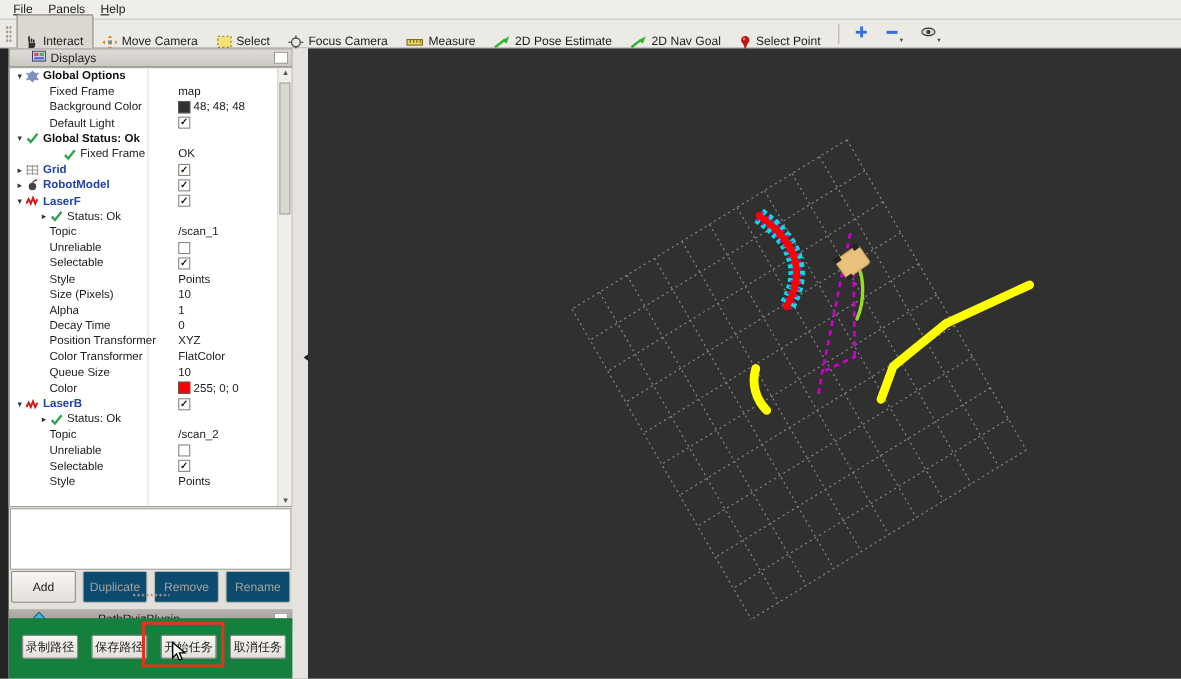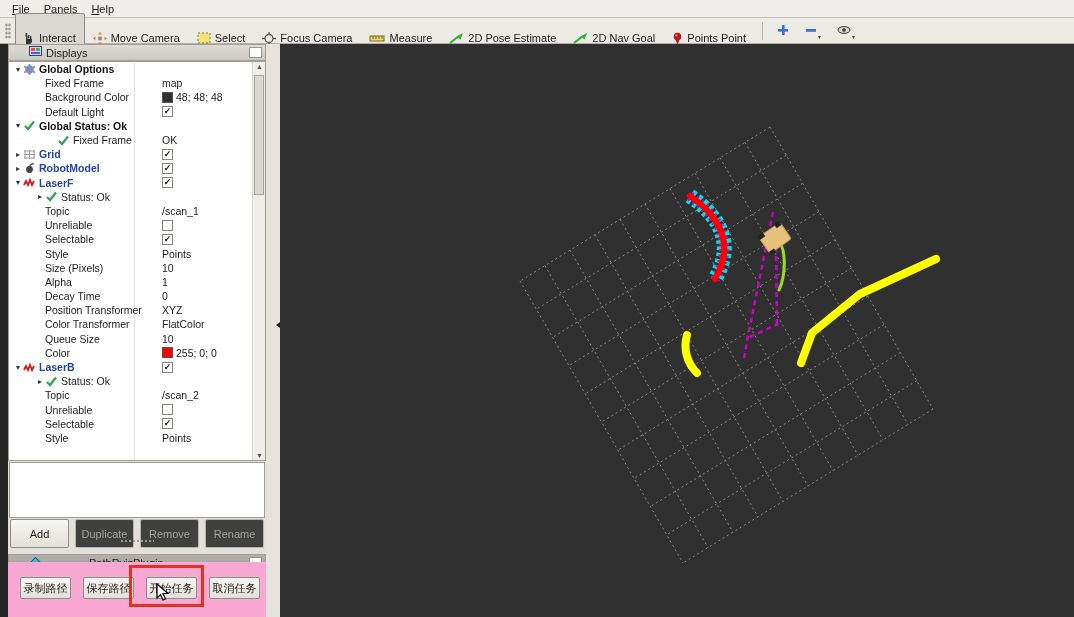"Points Point" span { text: Points -> Select }
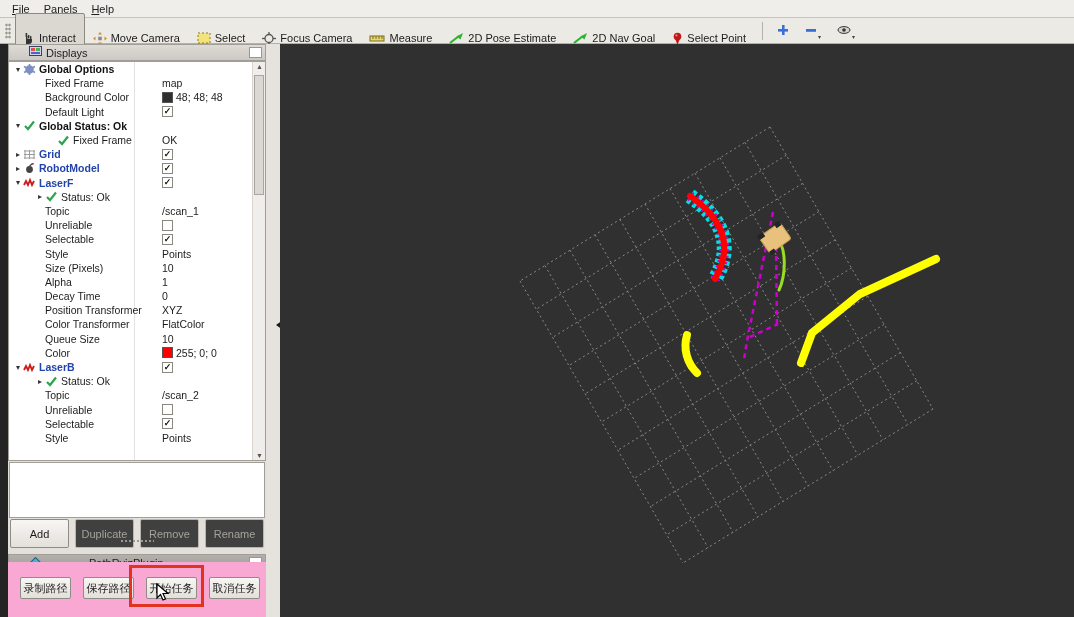"Duplicate" .btn.disabled { background: #404040 -> #0c4a6e }
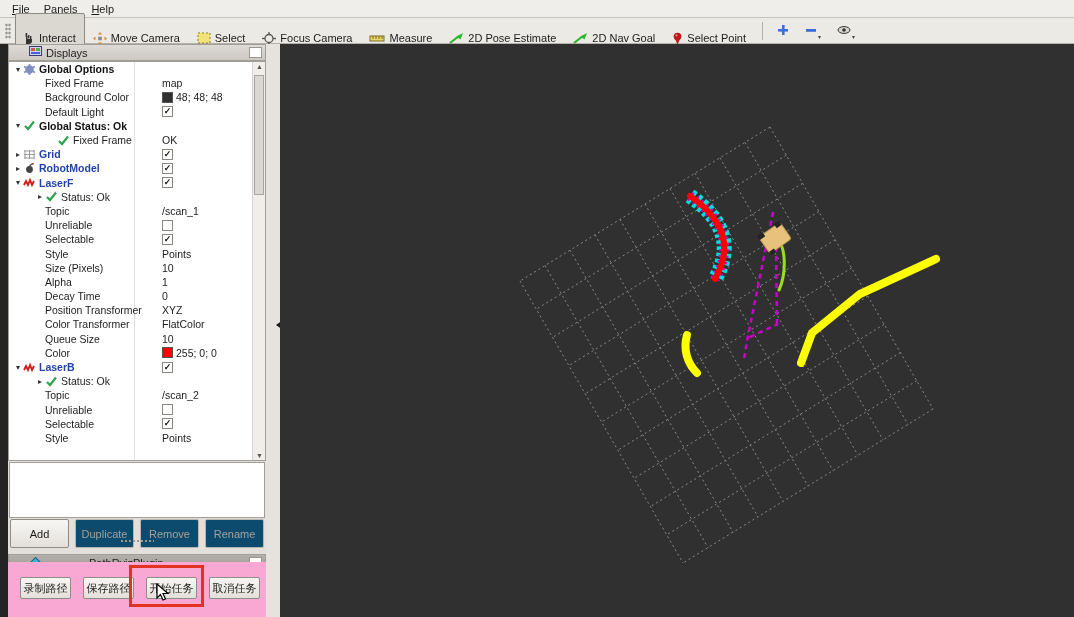"录制路径" .plugin-body { background: #f9a8d4 -> #15803d }
